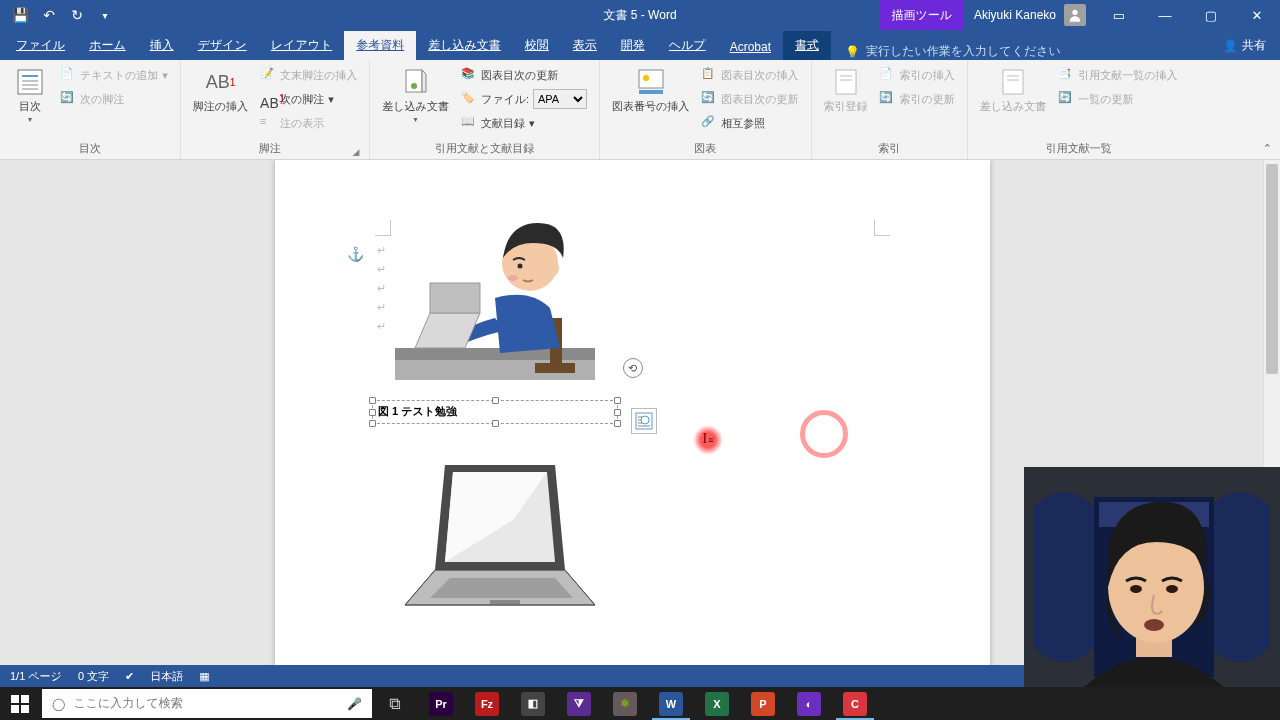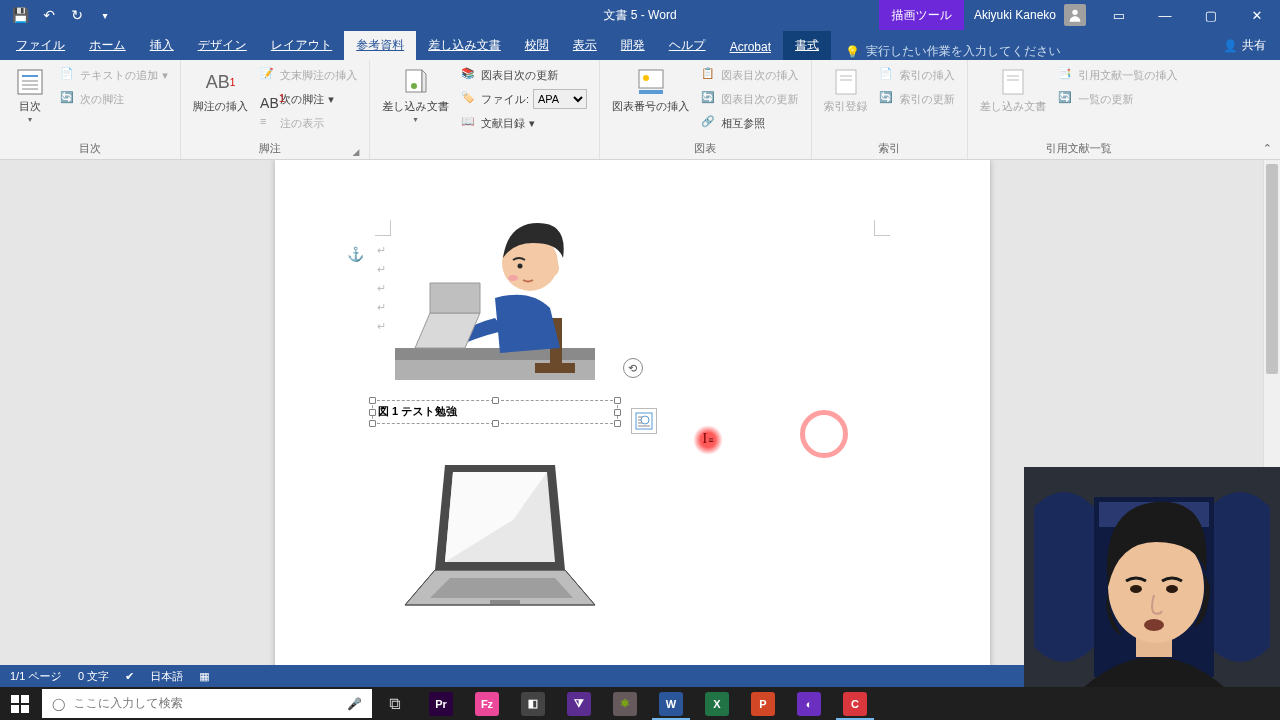"引用文献と文献目録" div.label { html: none -> <div>引用文献と文献目録</div> }
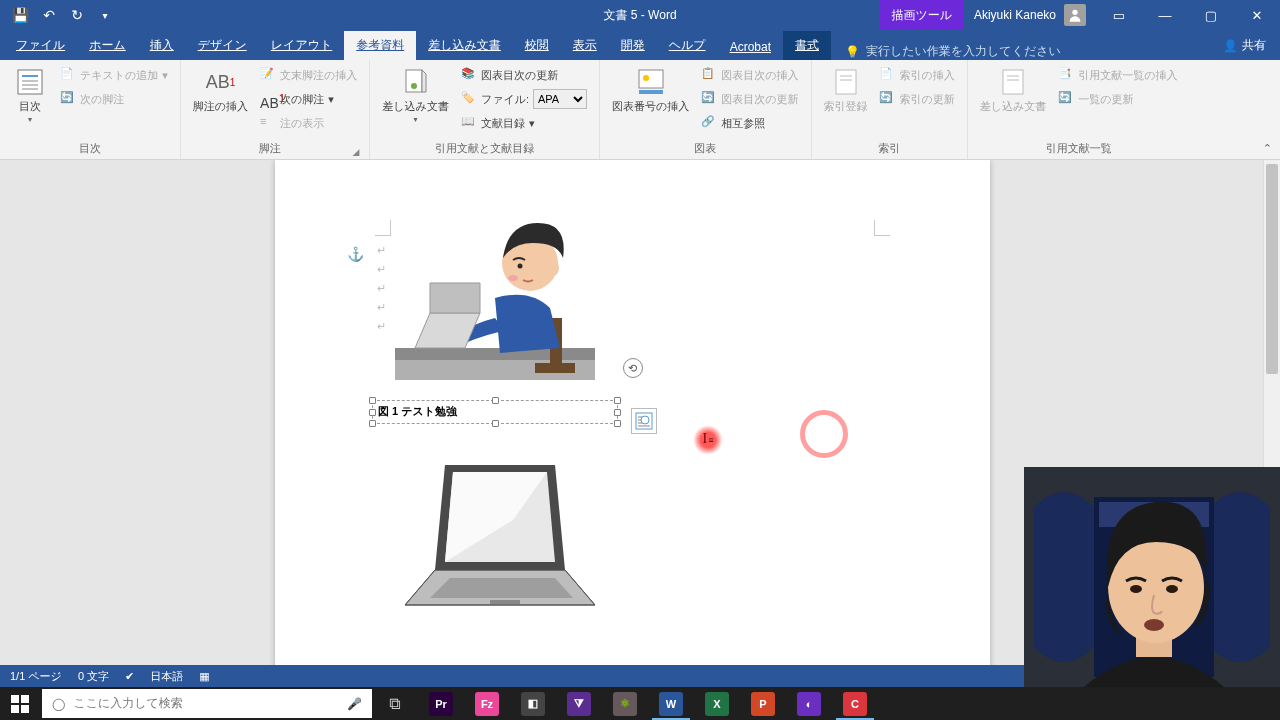"Fz" div.app-ico { background: #ec4899 -> #b91c1c }
